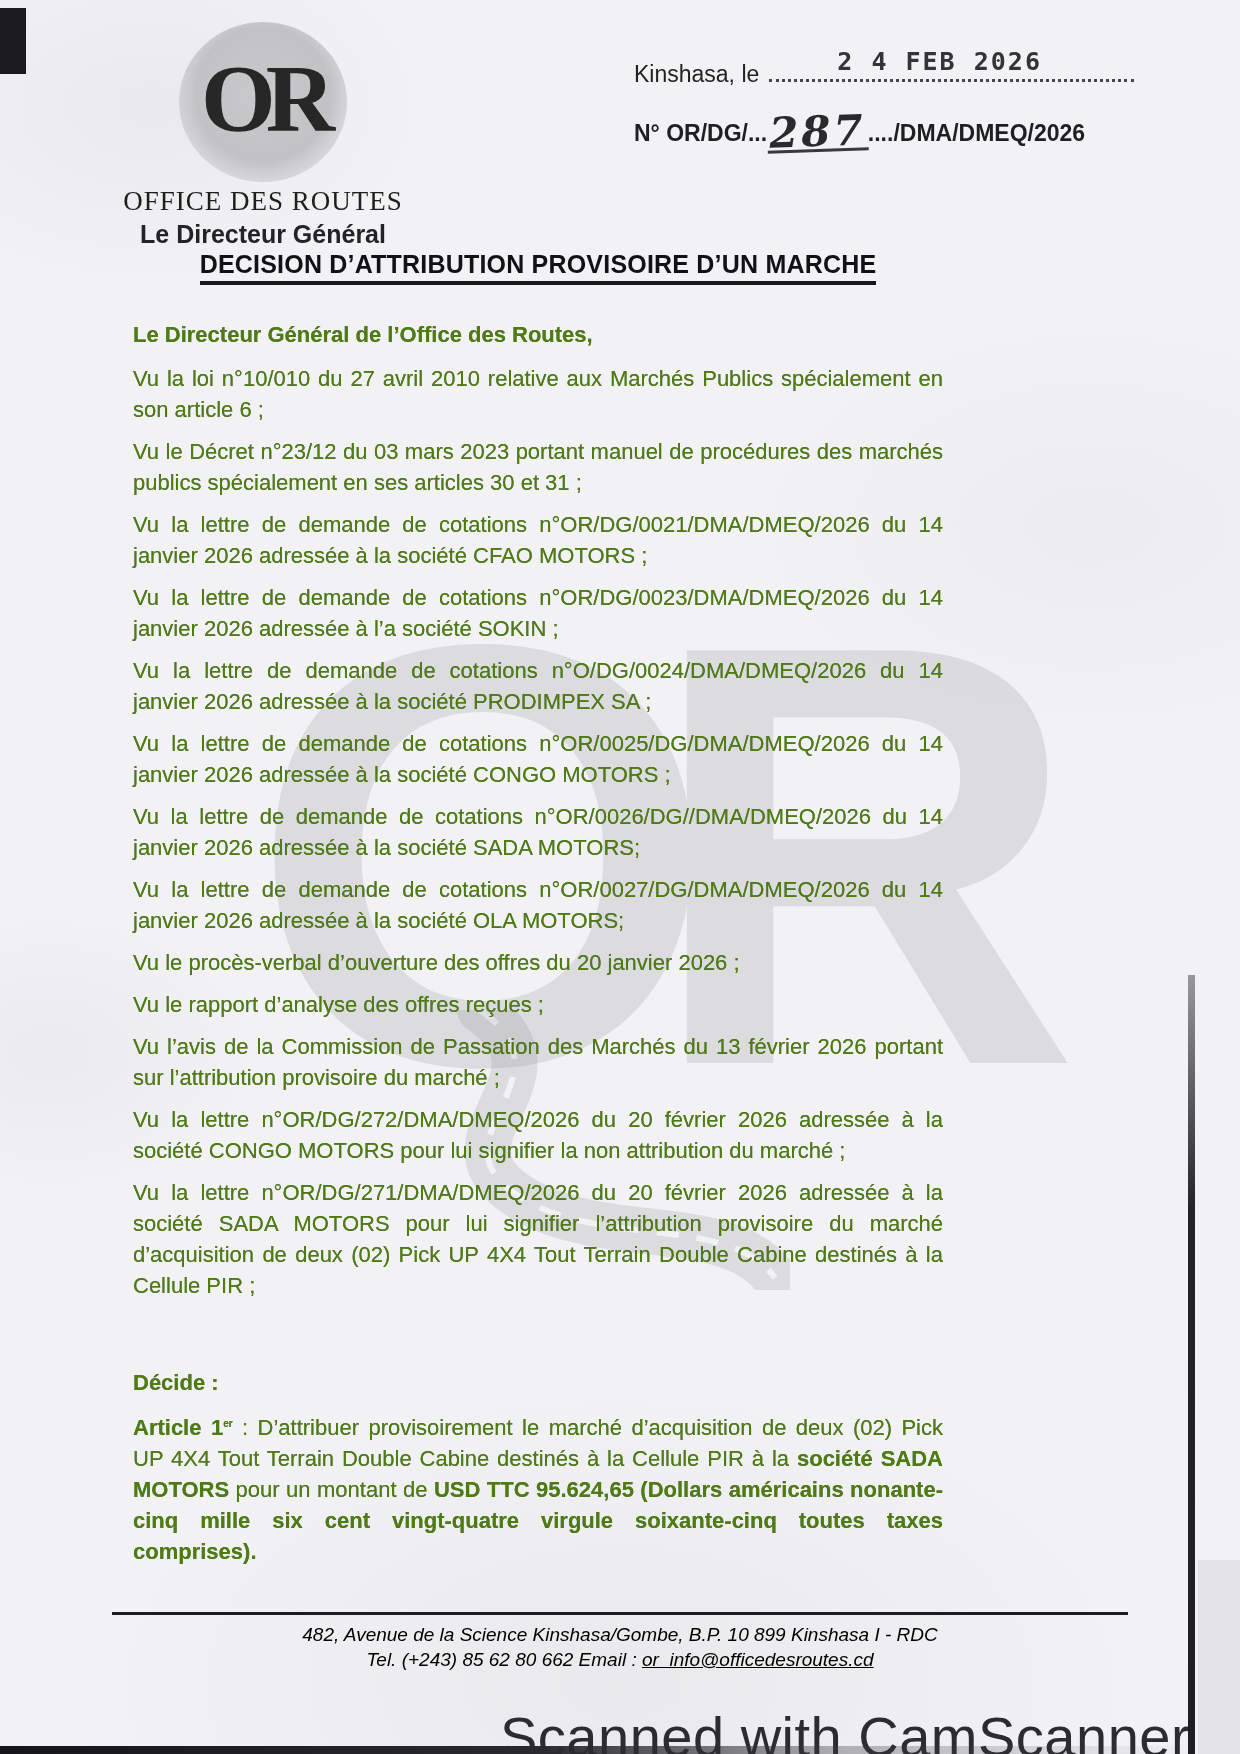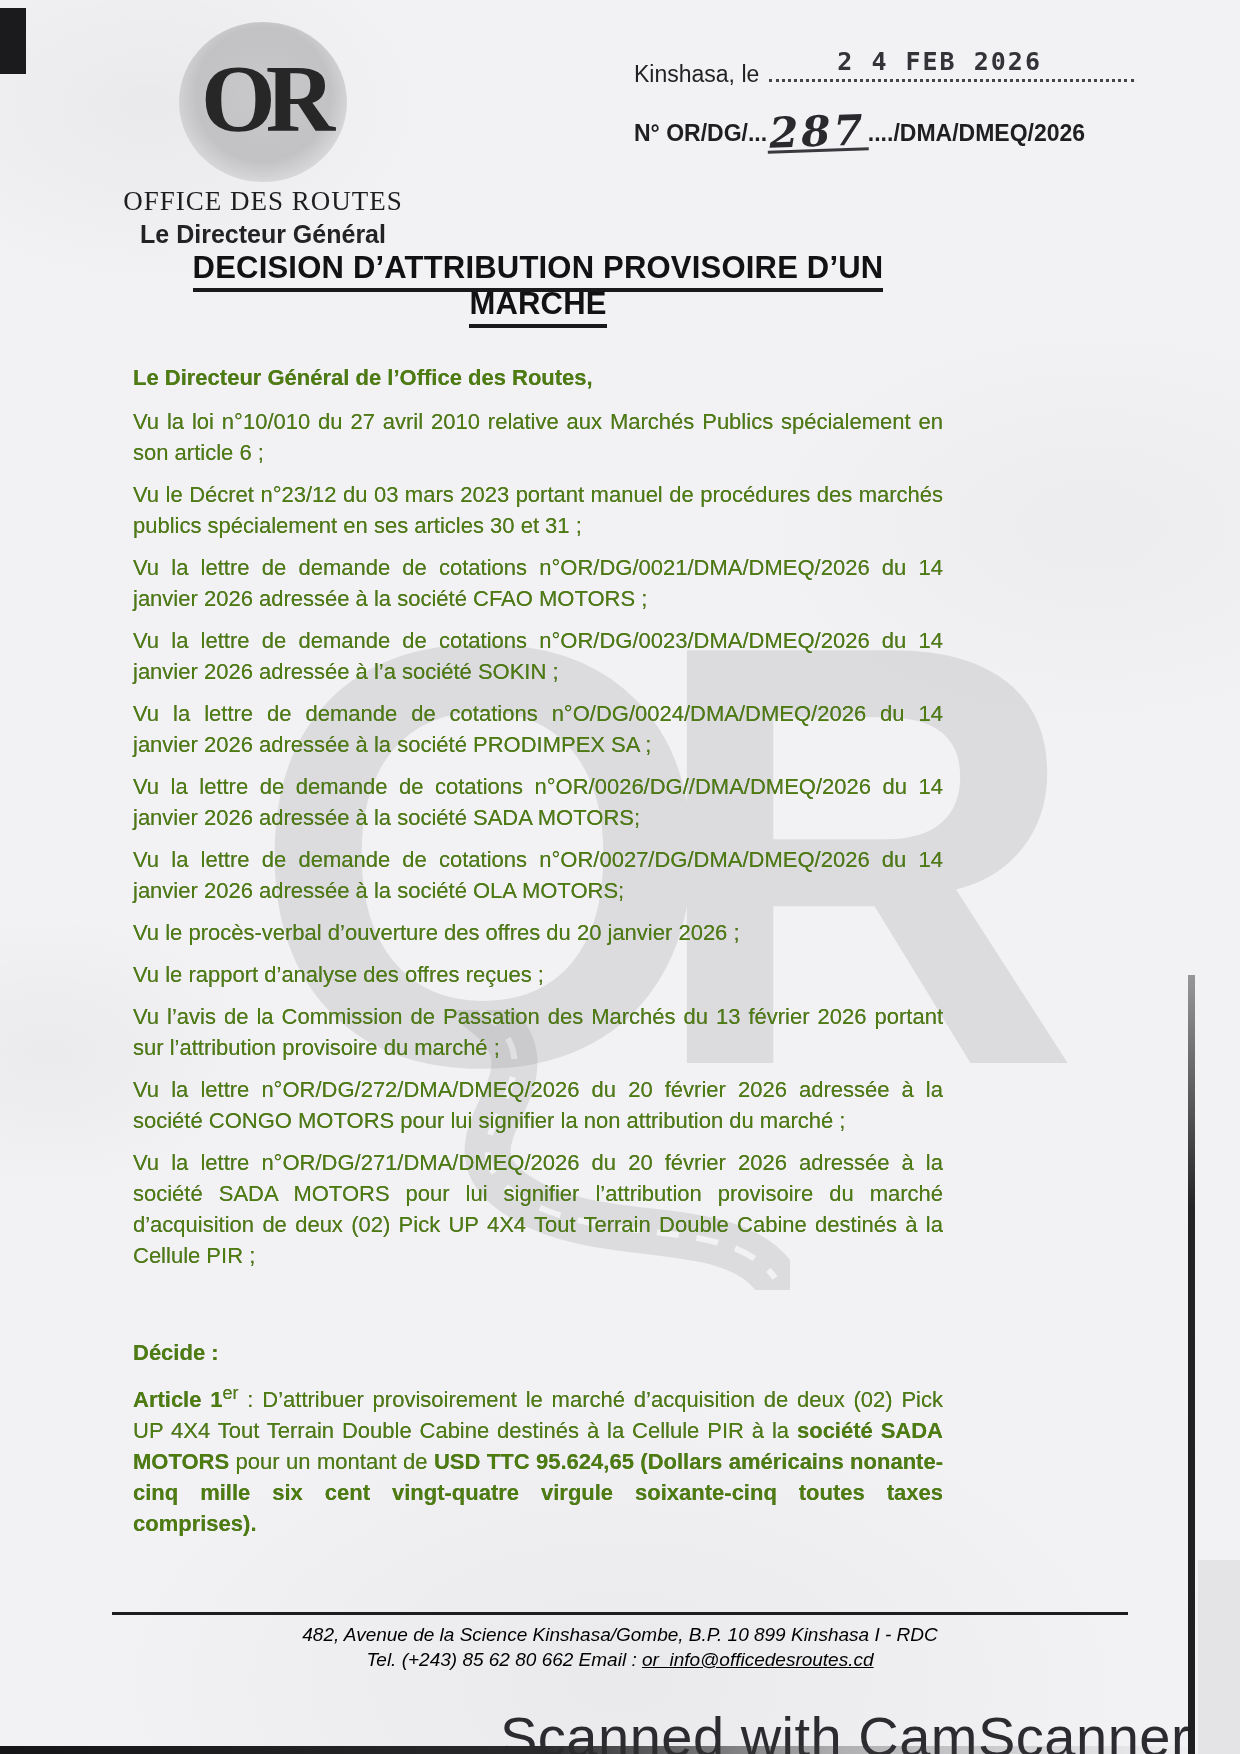"DECISION D’ATTRIBUTION PROVISOIRE D’UN" .title-text { font-size: 31px -> 25px }
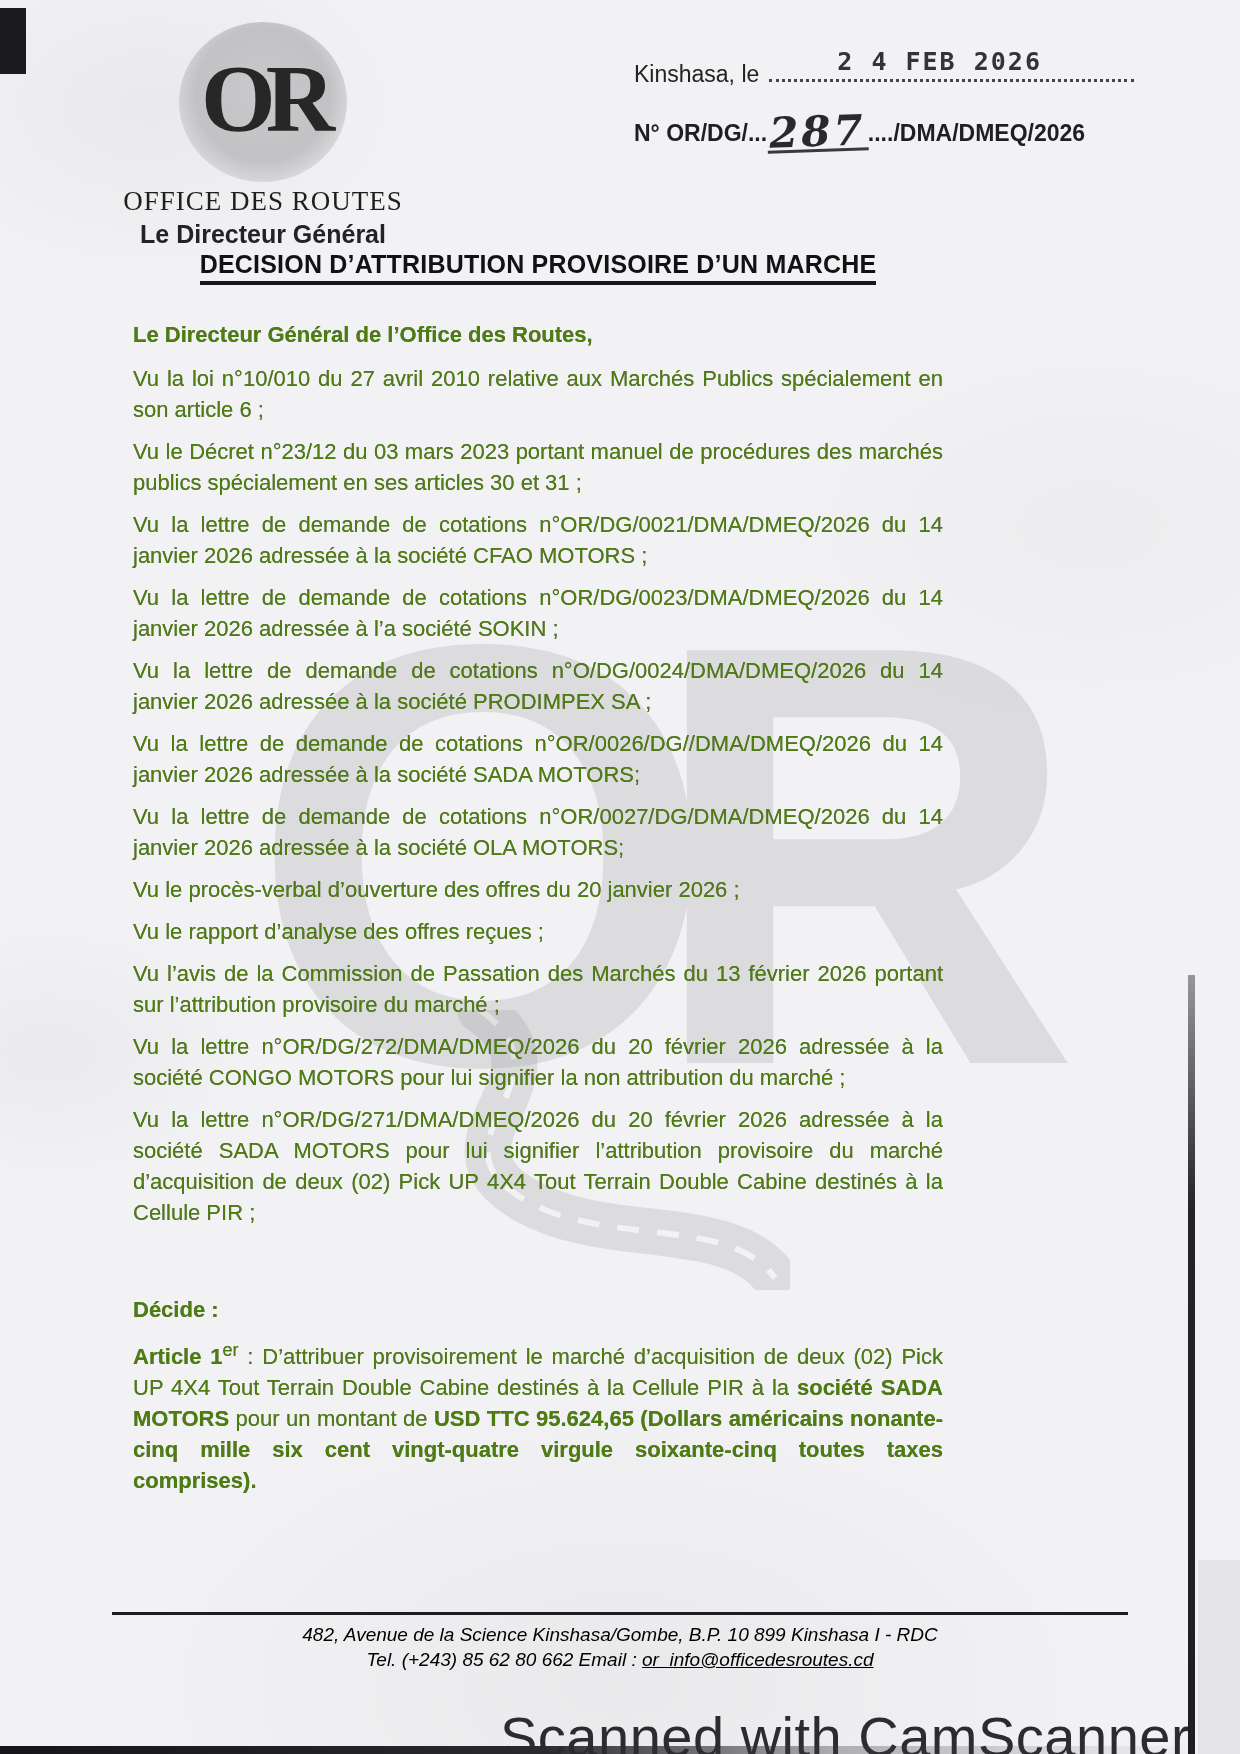"Vu la lettre de demande de cotations n°OR/0025/DG/DMA/DMEQ/2026" p.para { html: none -> <p>Vu la lettre de demande de cotations n°OR/0025/DG/DMA/DMEQ/2026 du 14 janvier 2026 adressée à la société CONGO MOTORS ;</p> }
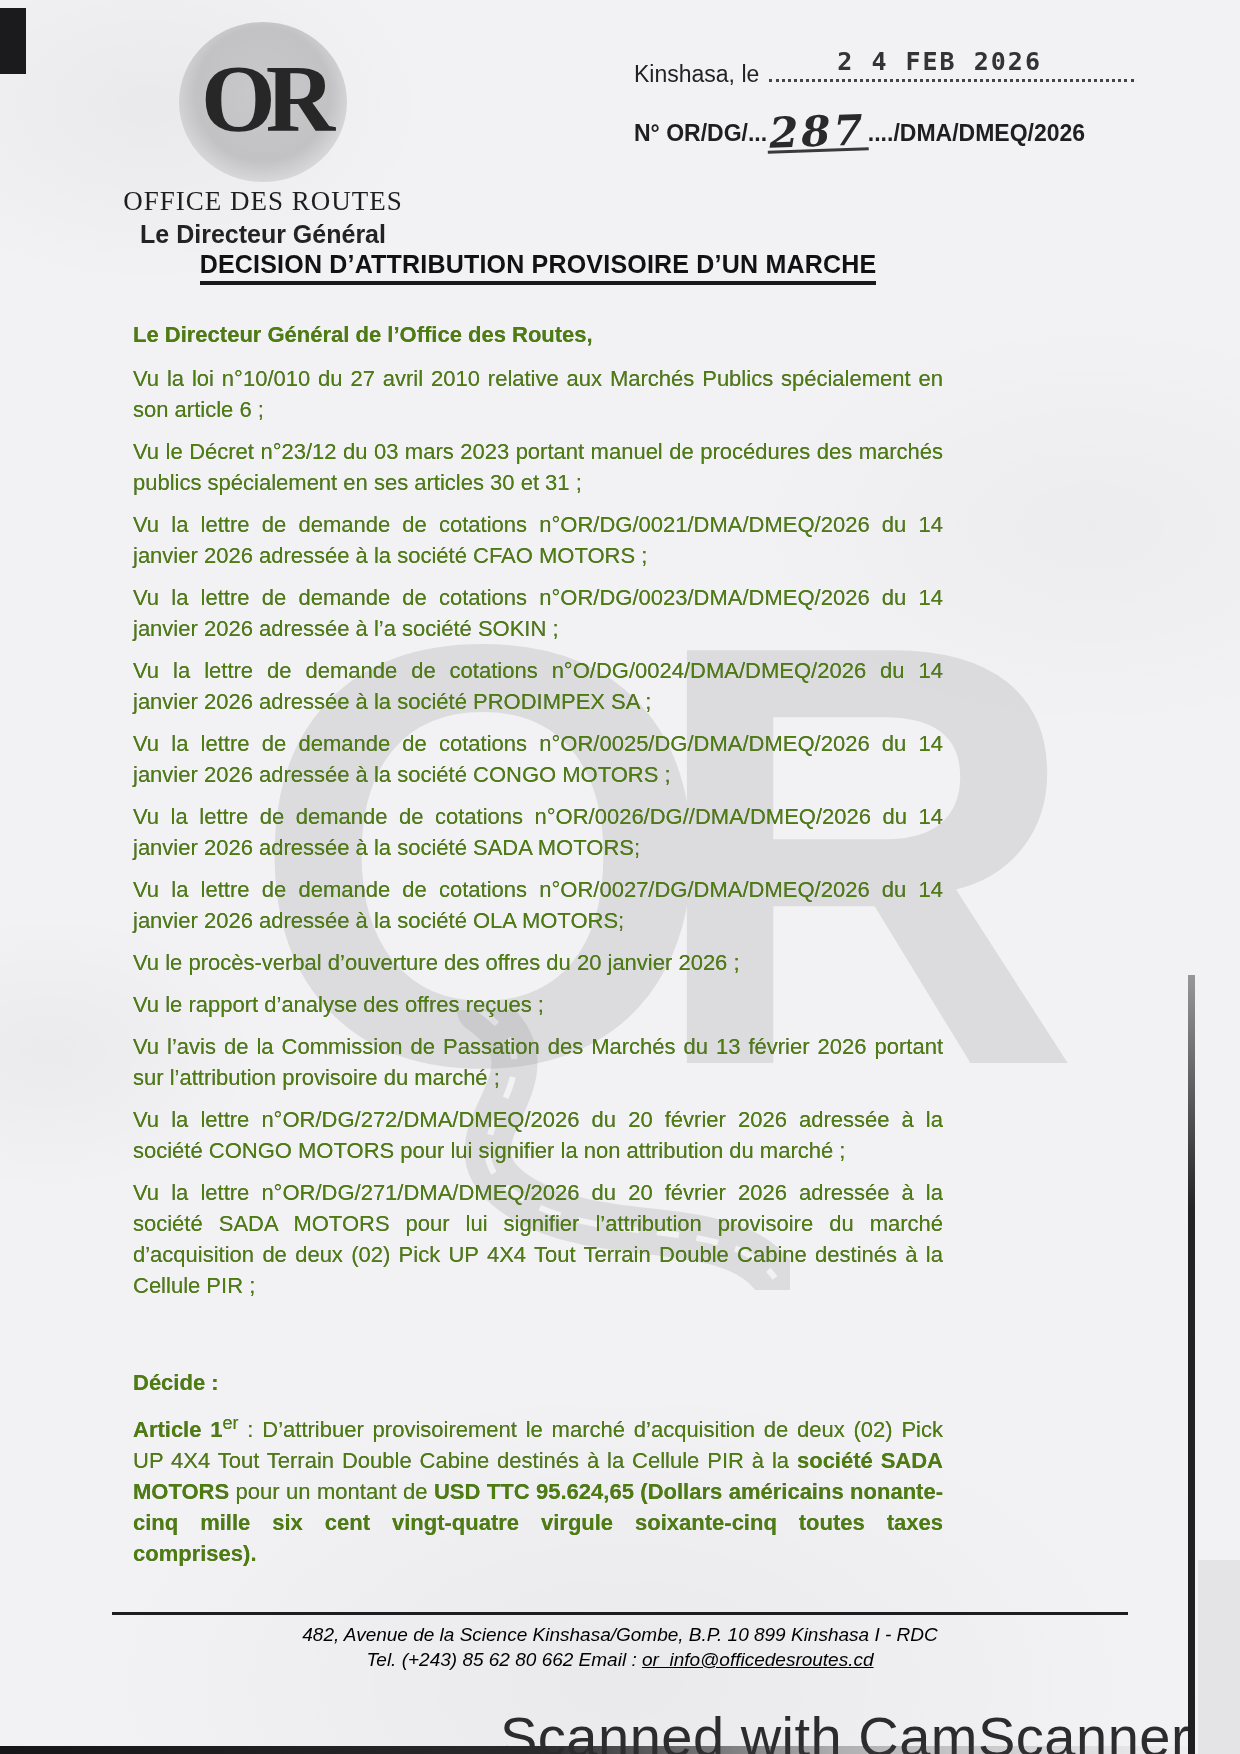"er" .article sup { font-size: 18px -> 10px; font-weight: 400 -> 700 }
